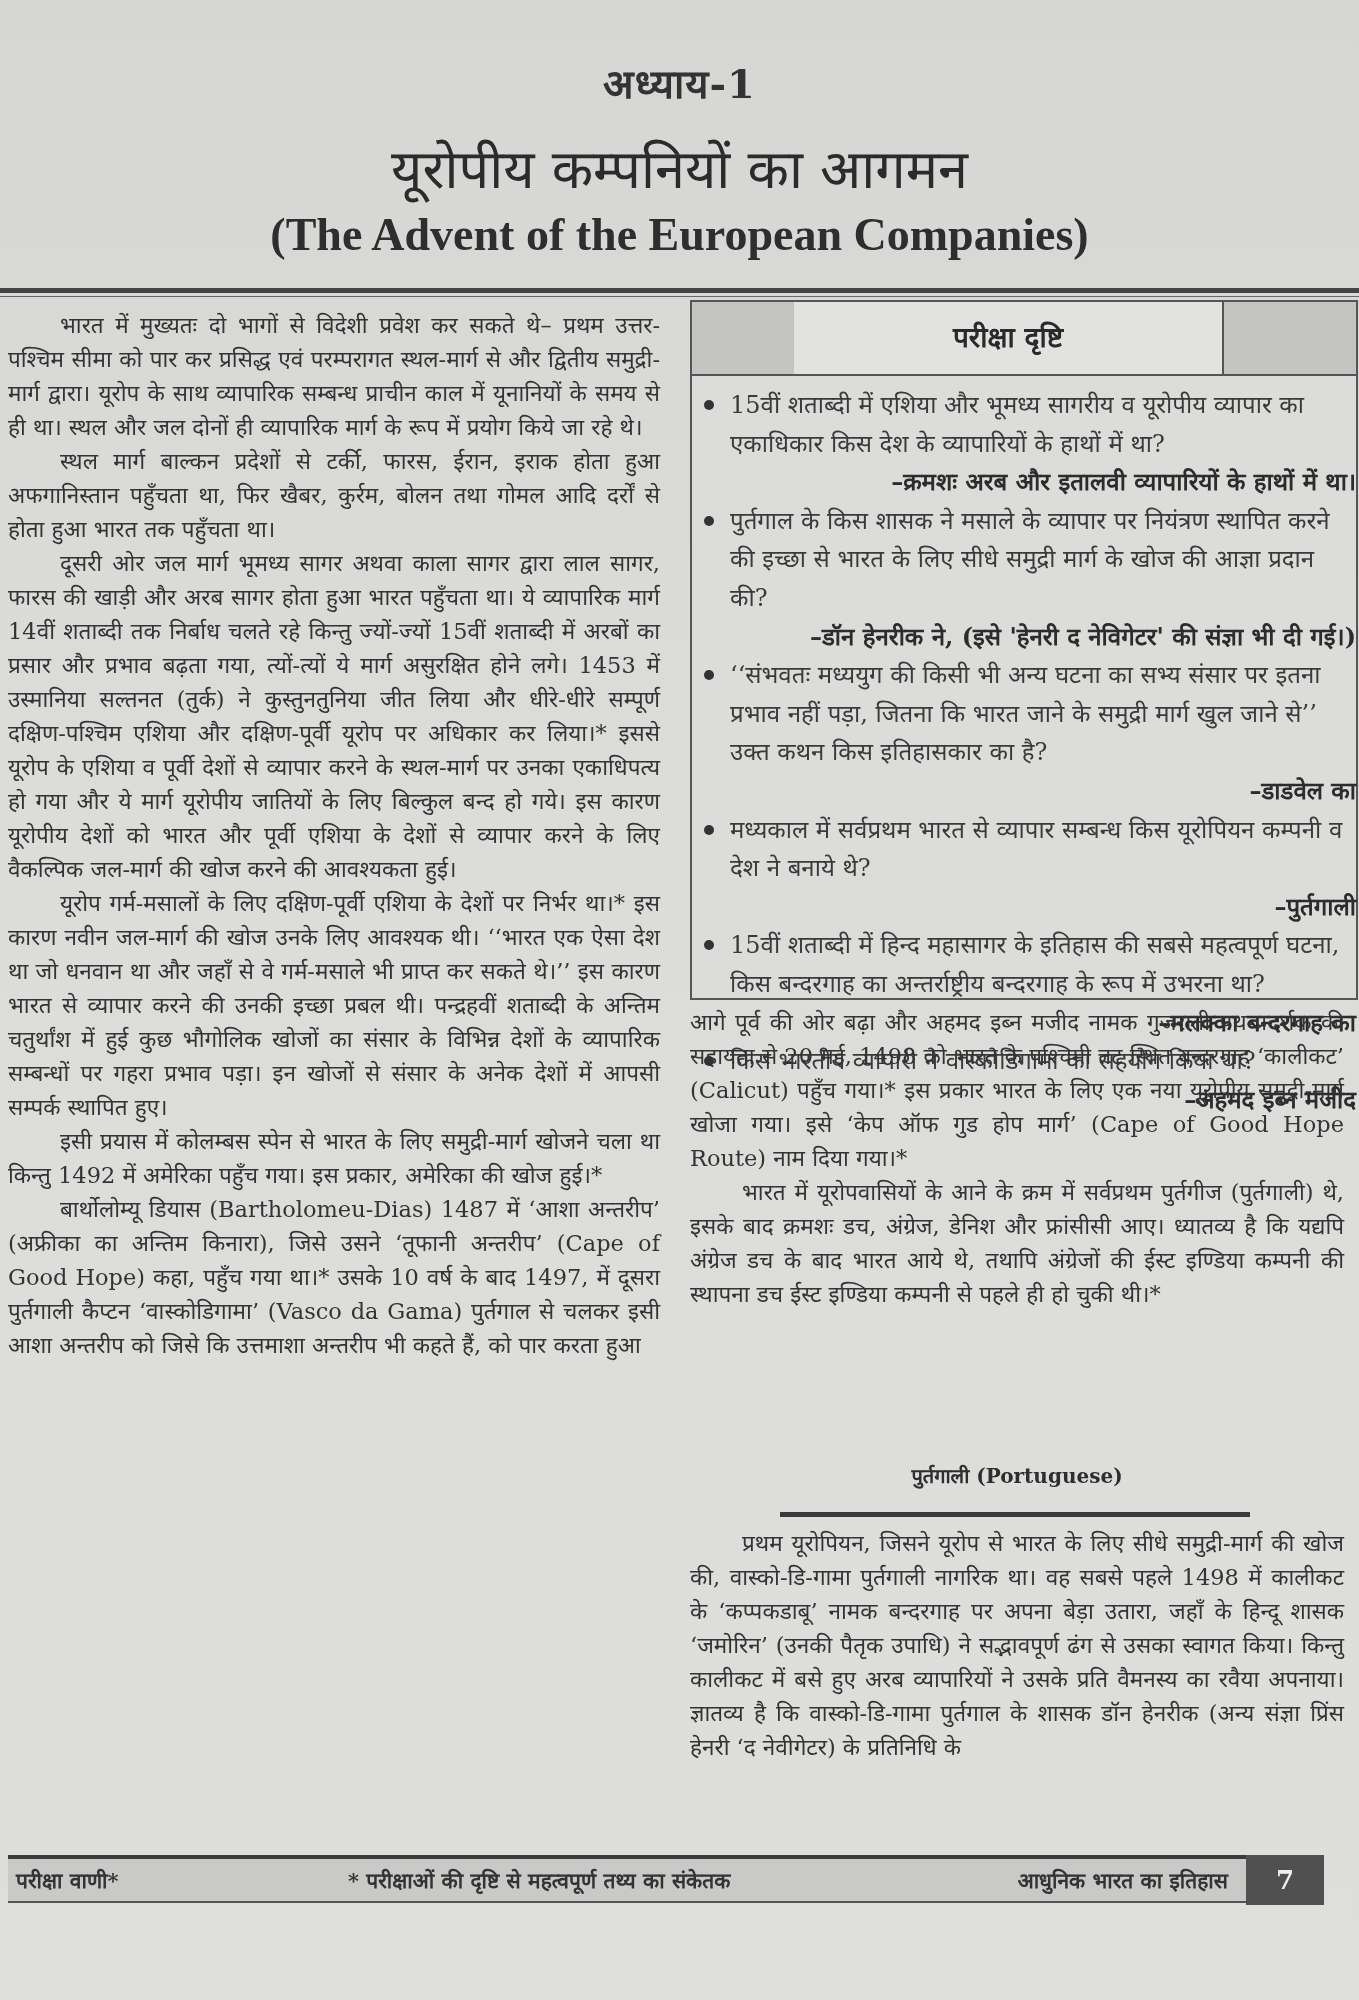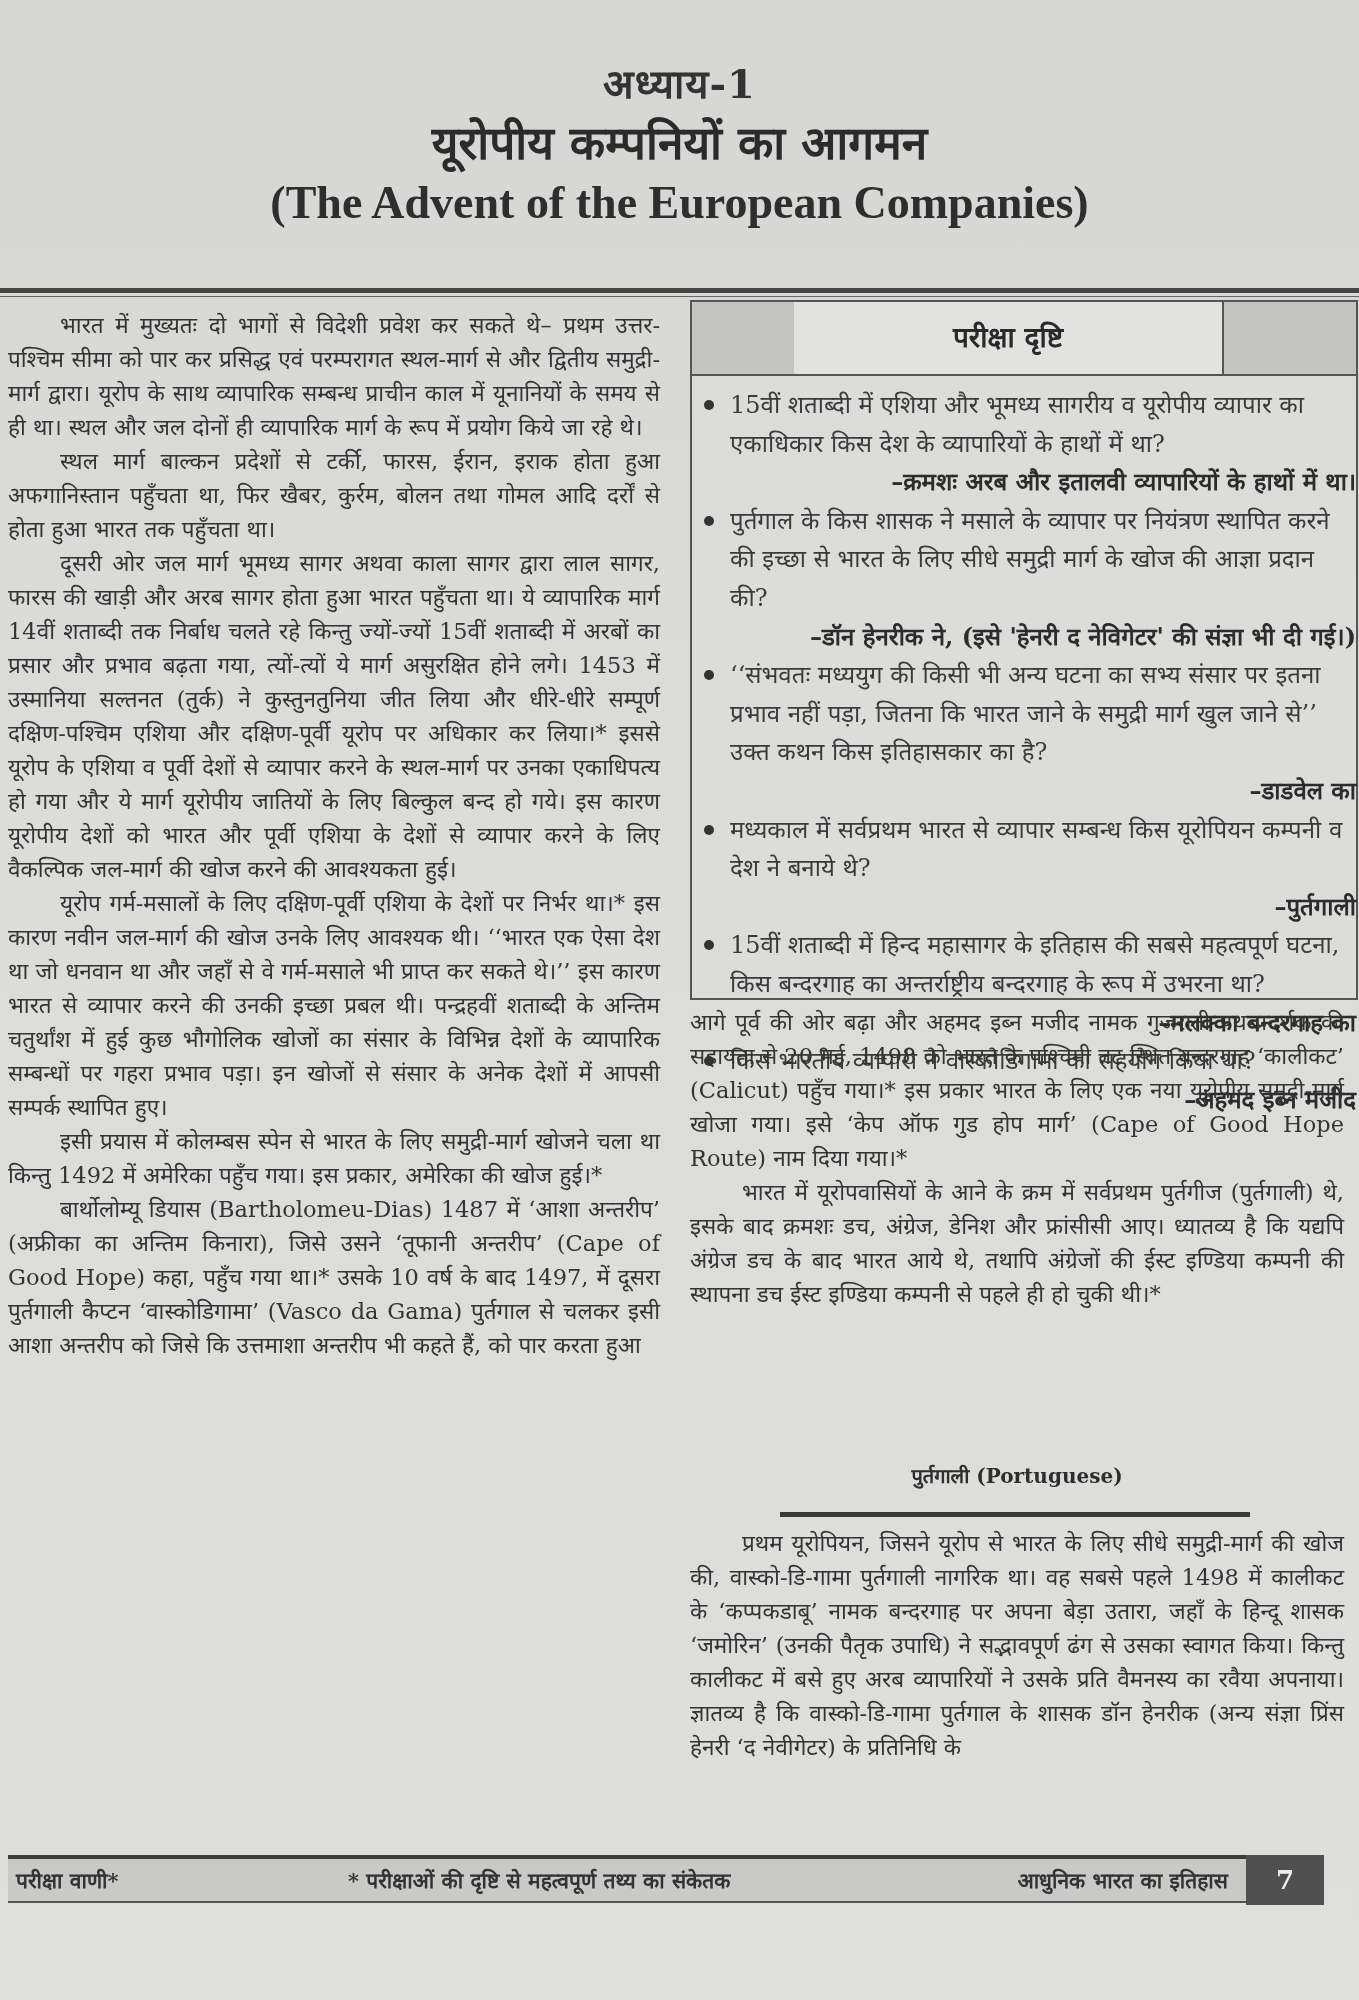"यूरोपीय कम्पनियों का आगमन" .chapter-title { font-size: 46px -> 54px; font-weight: bold -> normal; margin-top: 0 -> 20px }
